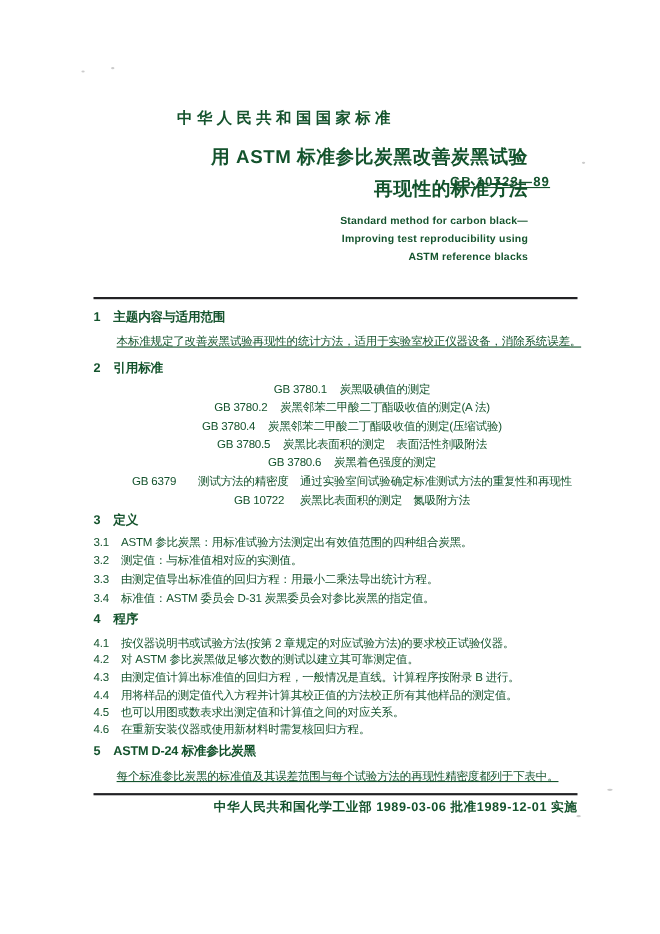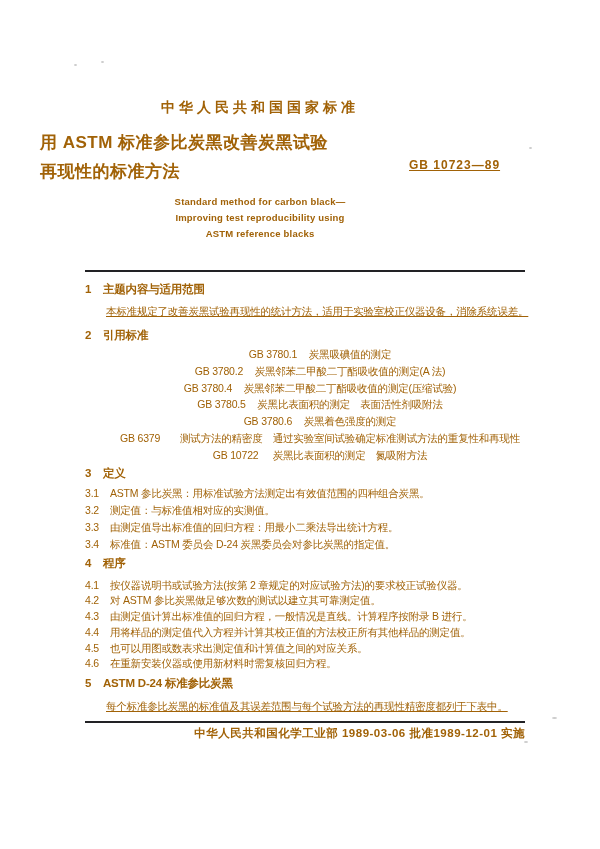"中华人民共和国国家标准" .page { color: #a16207 -> #14532d }
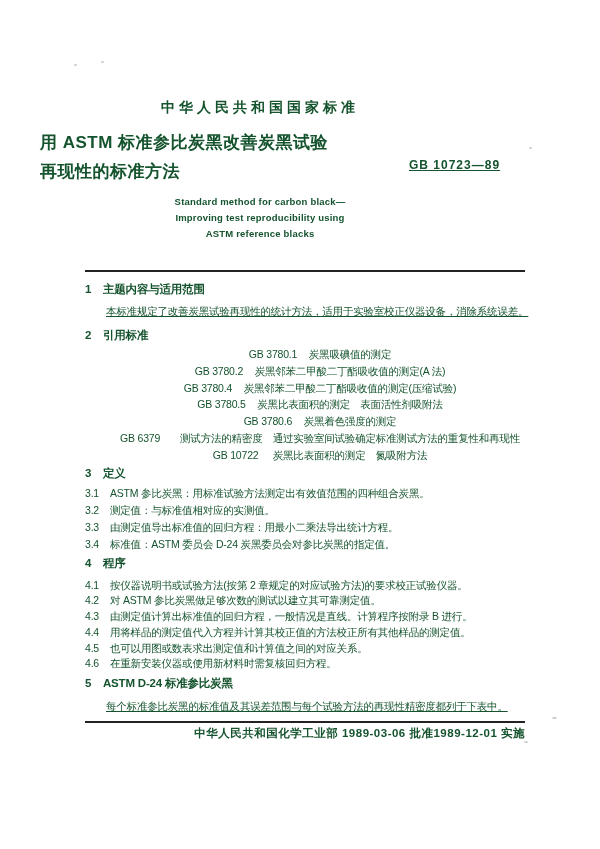"用 ASTM 标准参比炭黑改善炭黑试验" .title-block { text-align: left -> right }
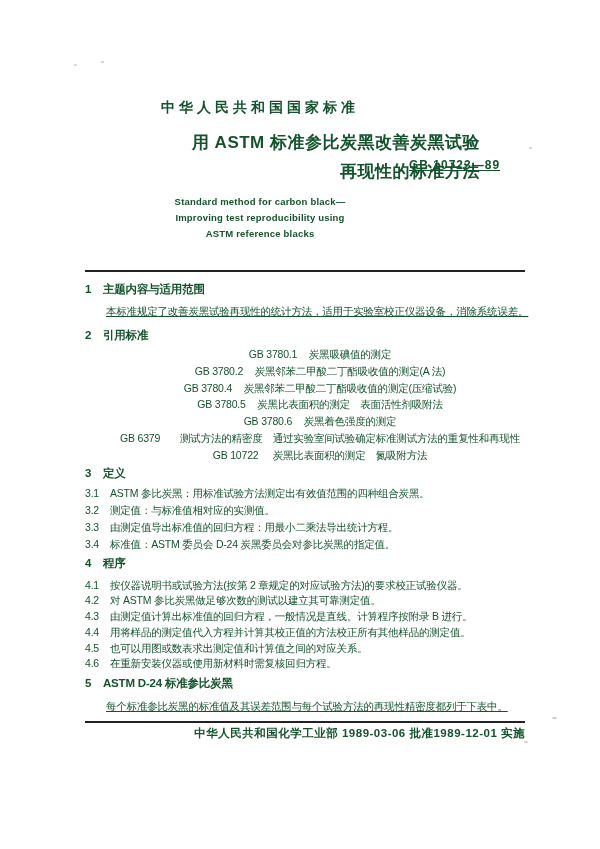"Standard method for carbon black—" .en-title { text-align: center -> right }
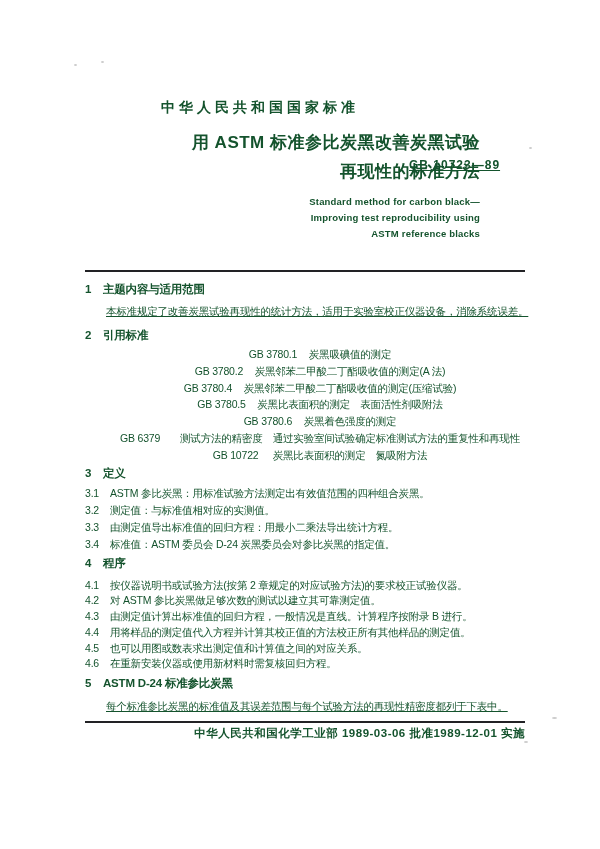"标准值：ASTM 委员会 D-24 炭黑委员会对参比炭黑的指定值。" span { text: D-24 -> D-31 }
